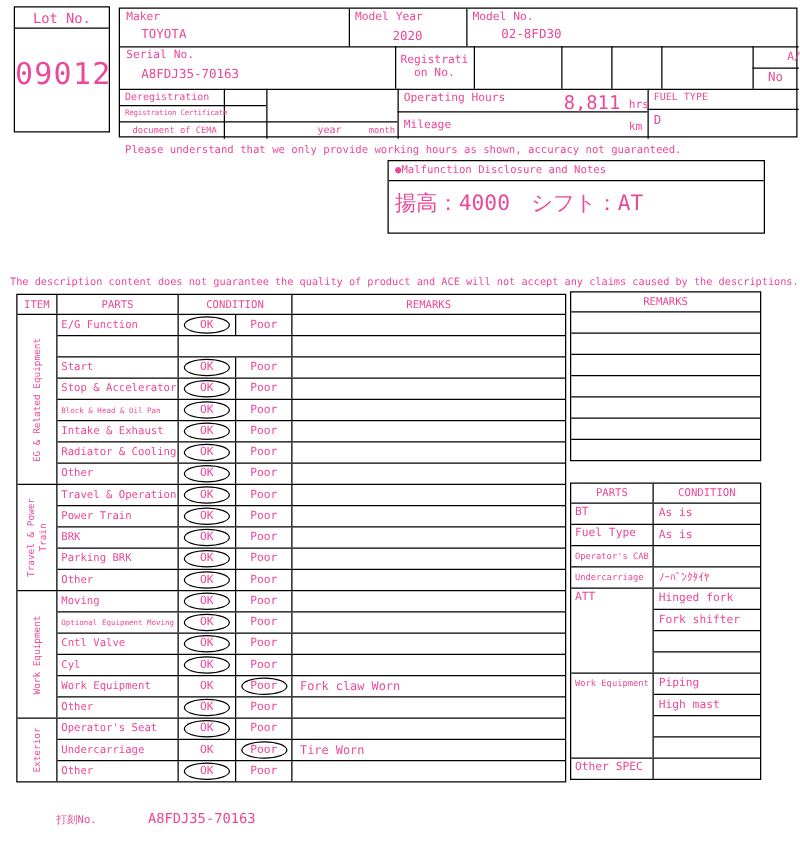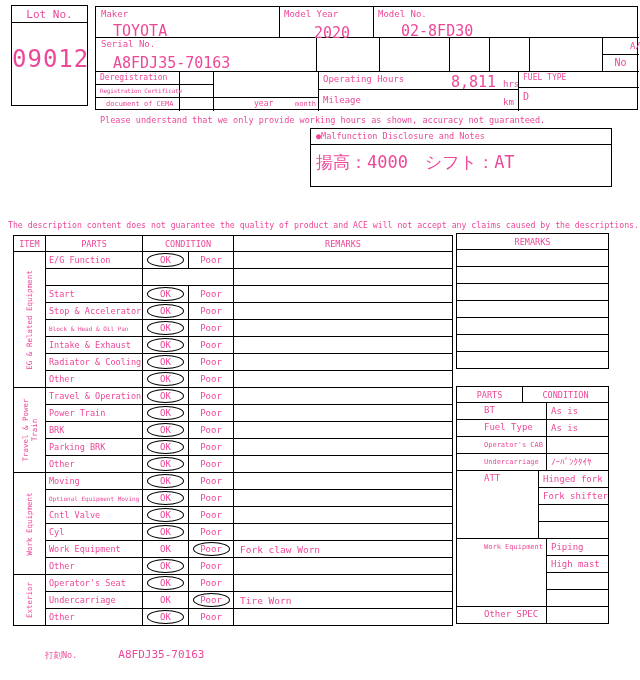"TOYOTA" .val11 { font-size: 15px -> 10px }
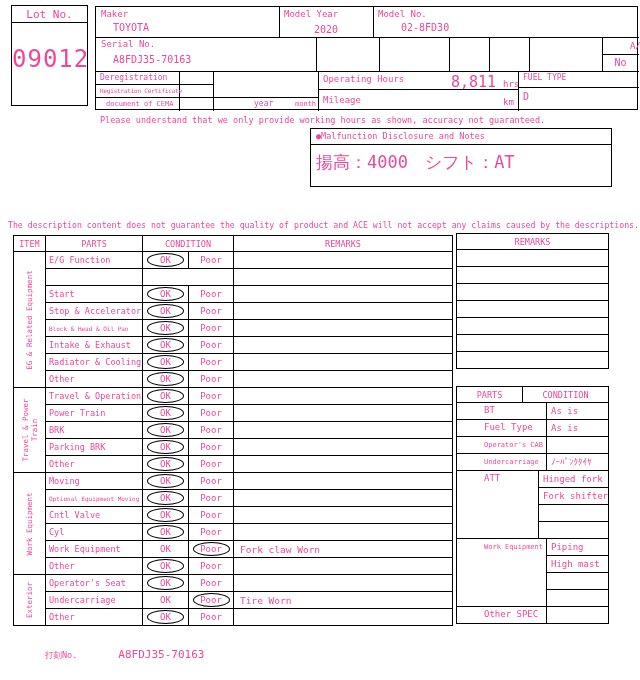"Registrati" div.abs { html: none -> <div> <span>Registrati</span> <span>on No.</span> </div> }
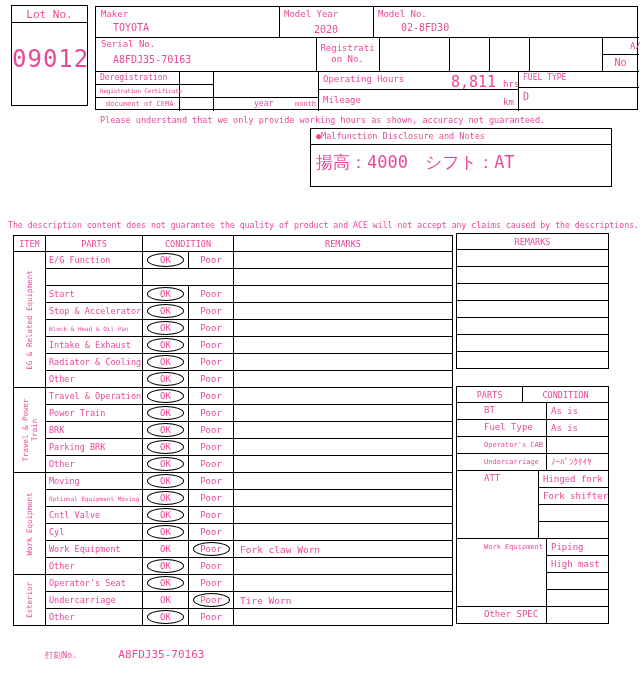"BT" .sec-label { margin-left: 24px -> none }
